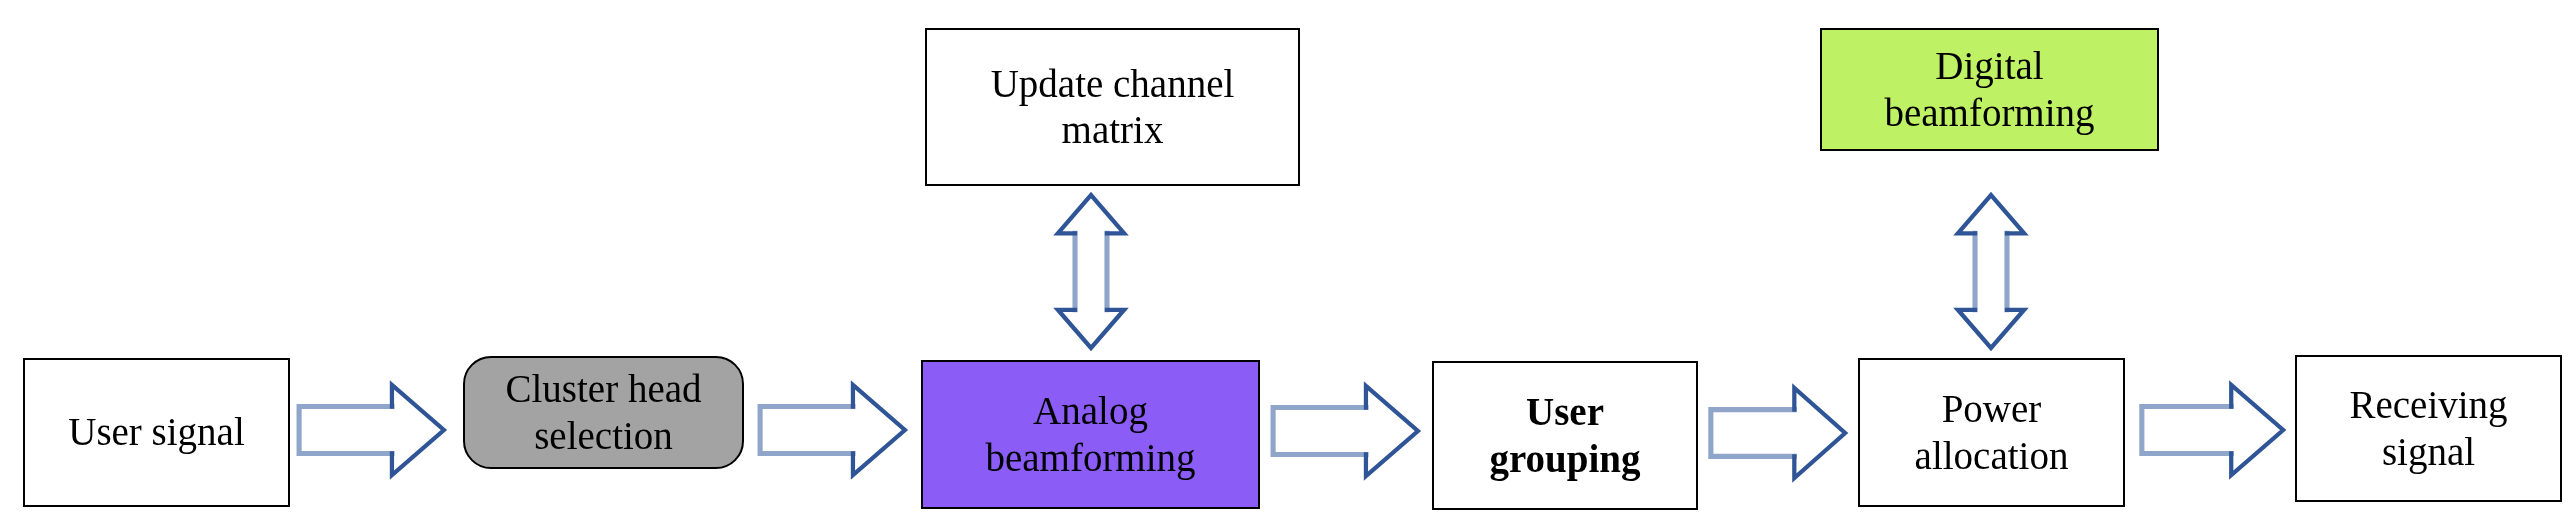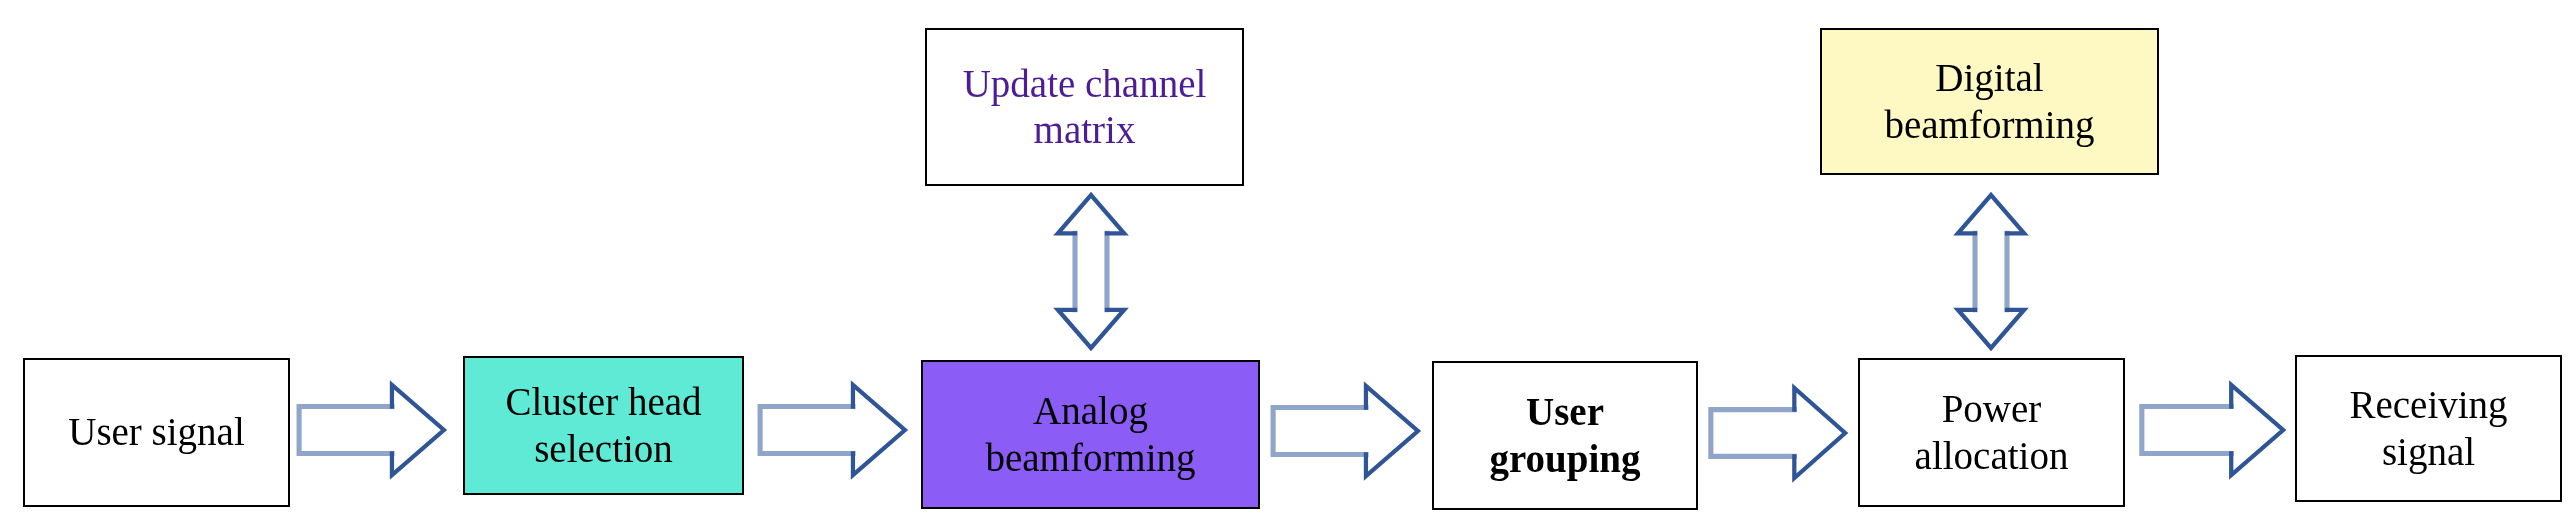"Update channel" div.node { color: #4c1d95 -> #000000; width: 319px -> 375px }
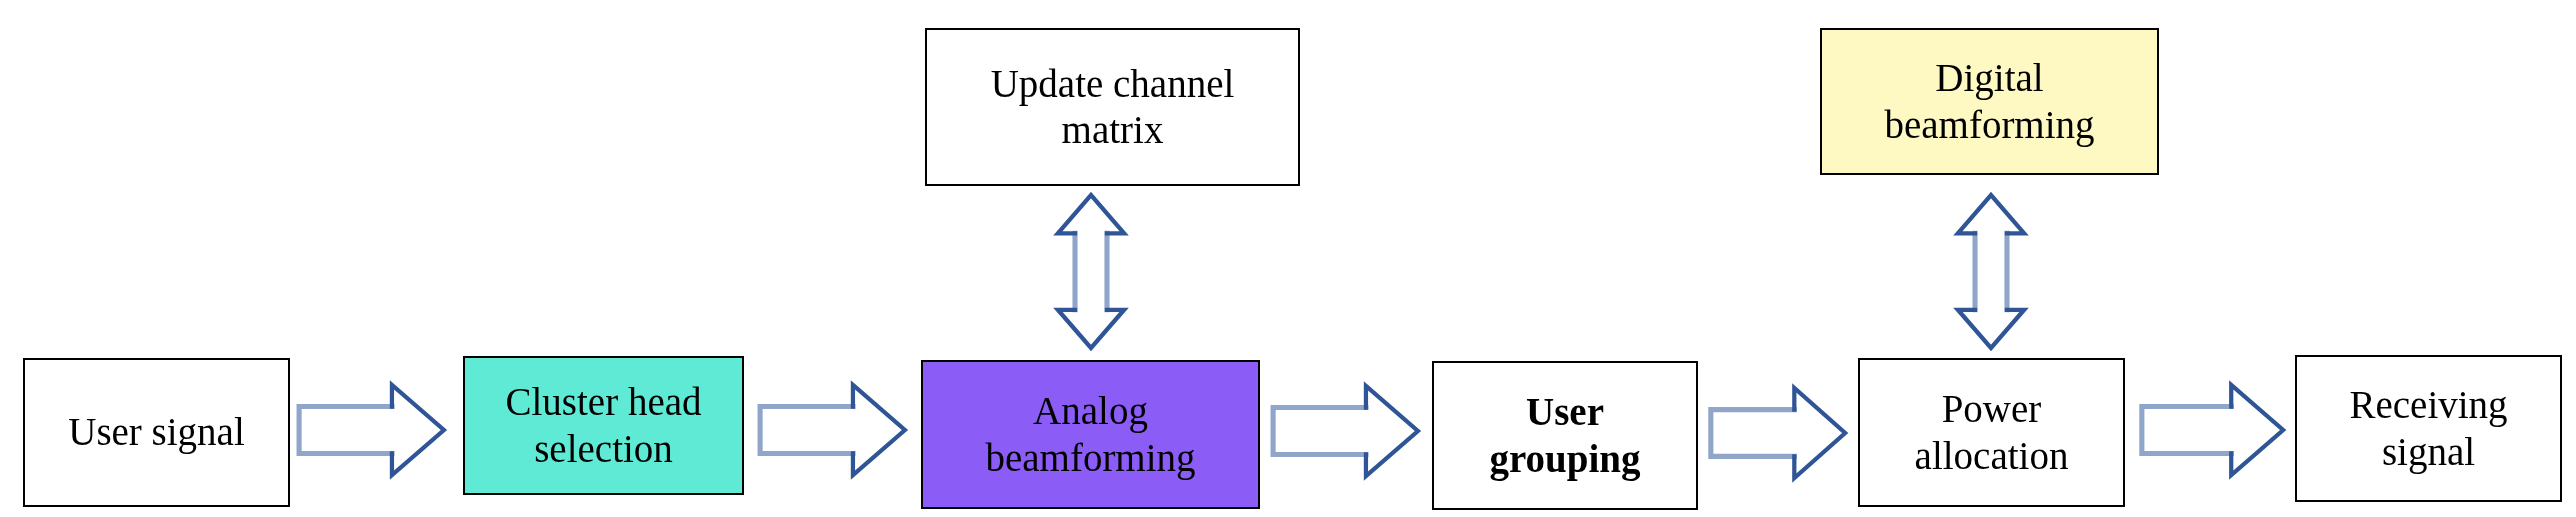"Digital" div.node { background: #fef9c3 -> #bef264; height: 147px -> 123px }
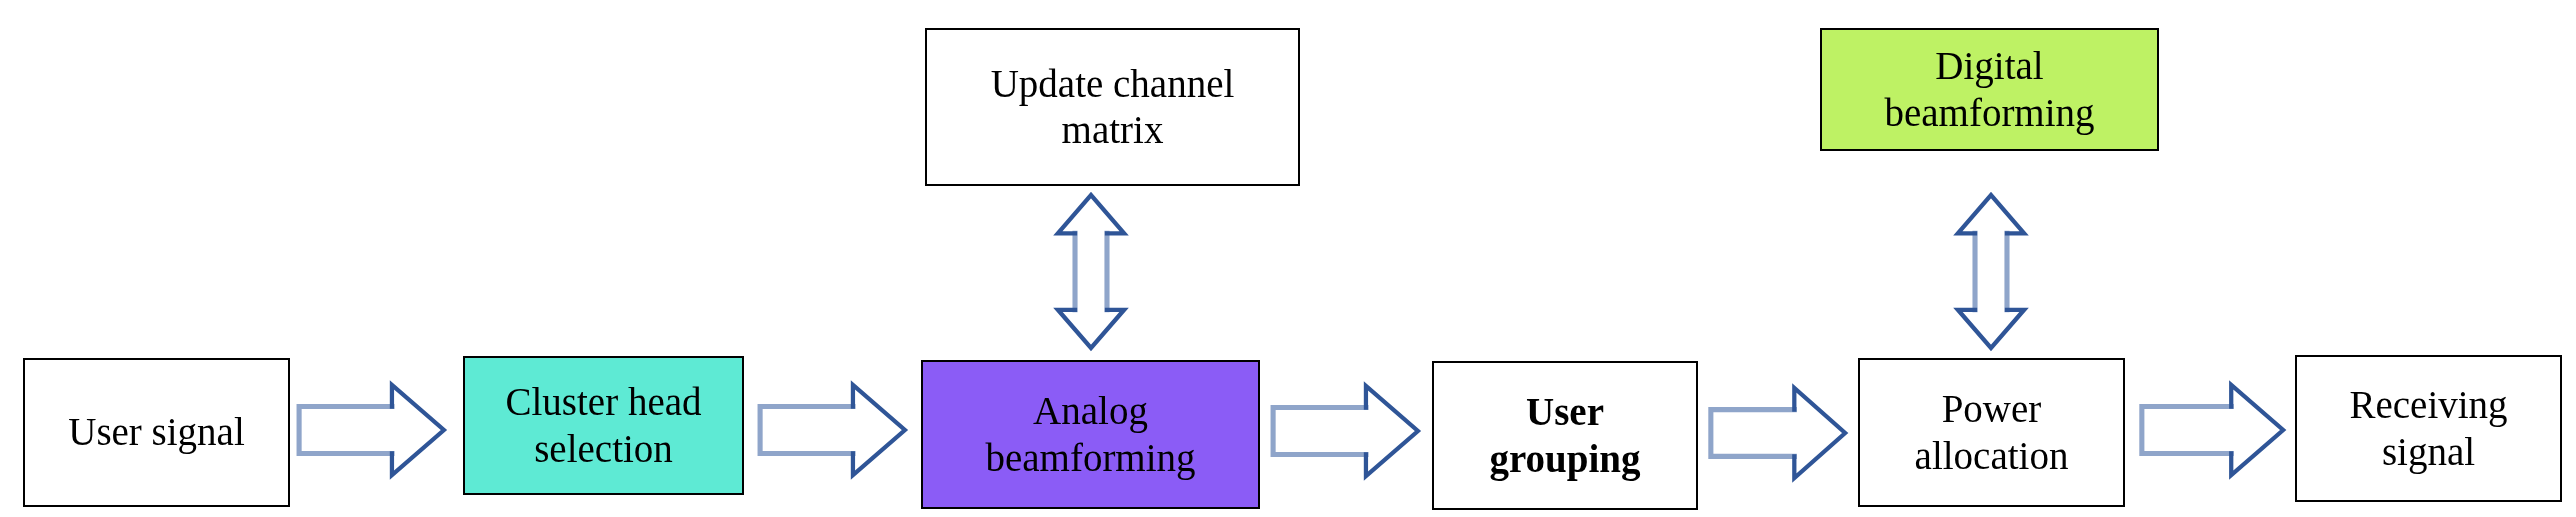"Cluster head" div.node { background: #5eead4 -> #a3a3a3; border-radius: none -> 28px; height: 139px -> 113px }
